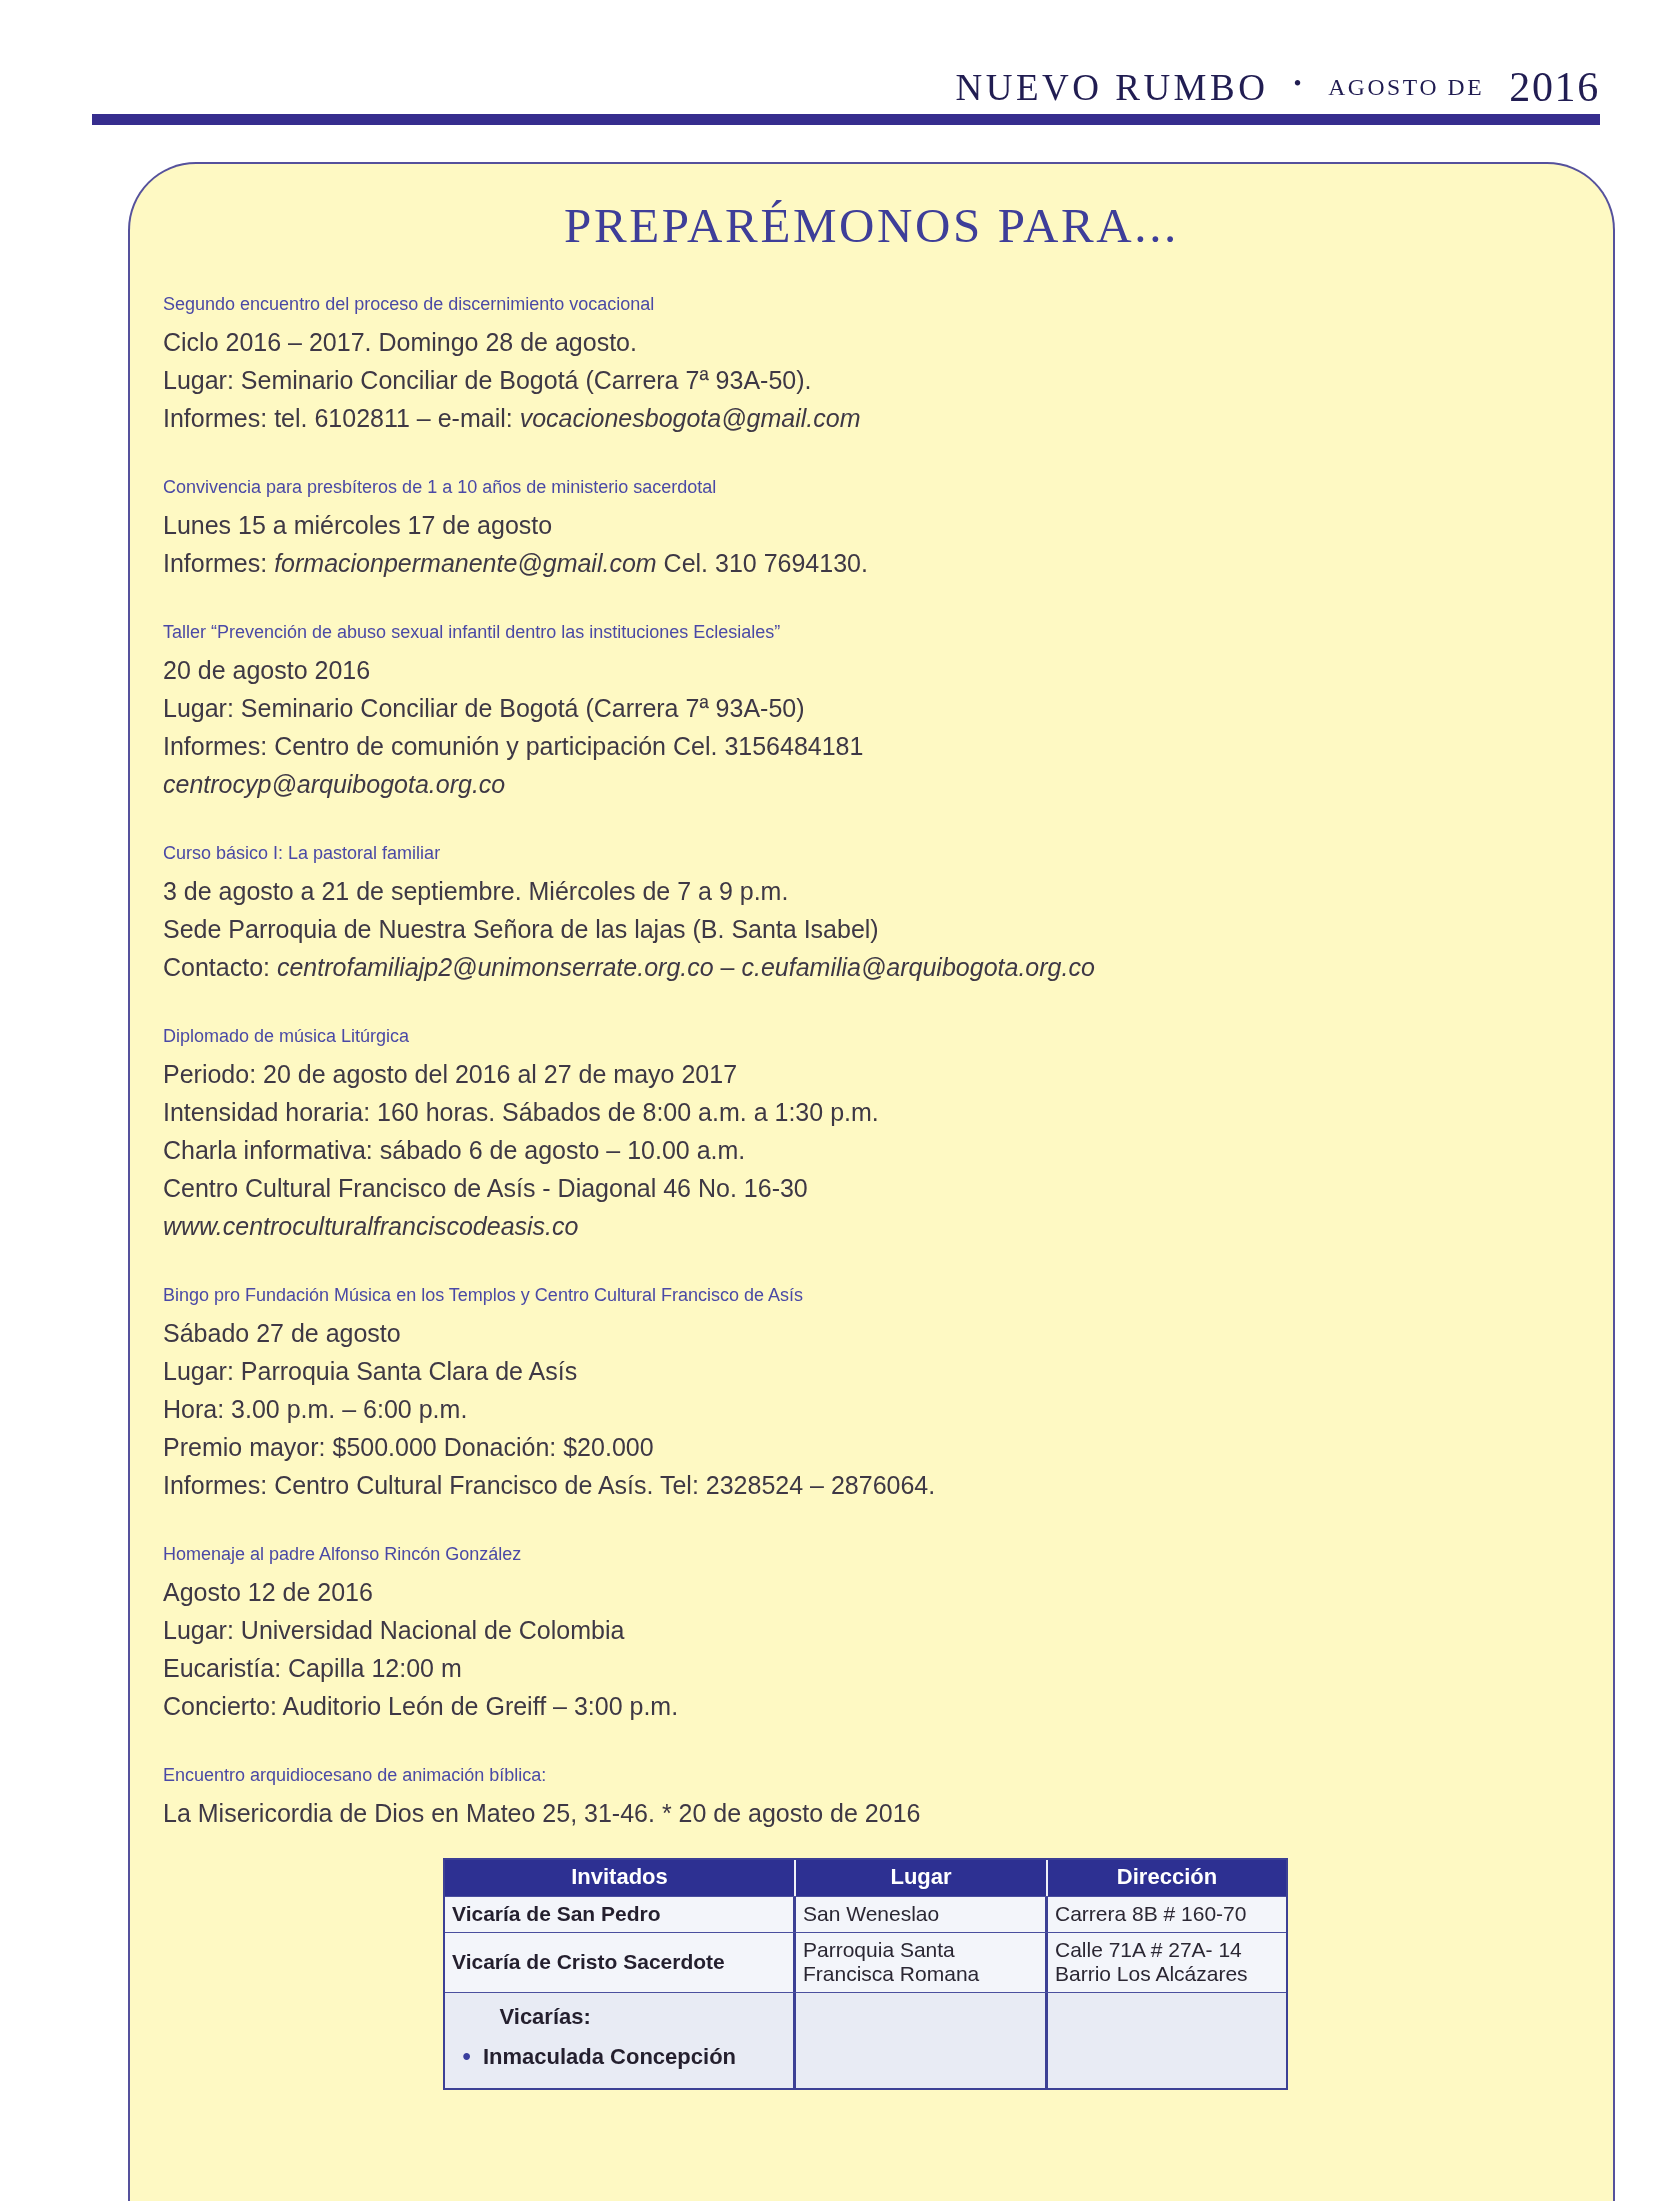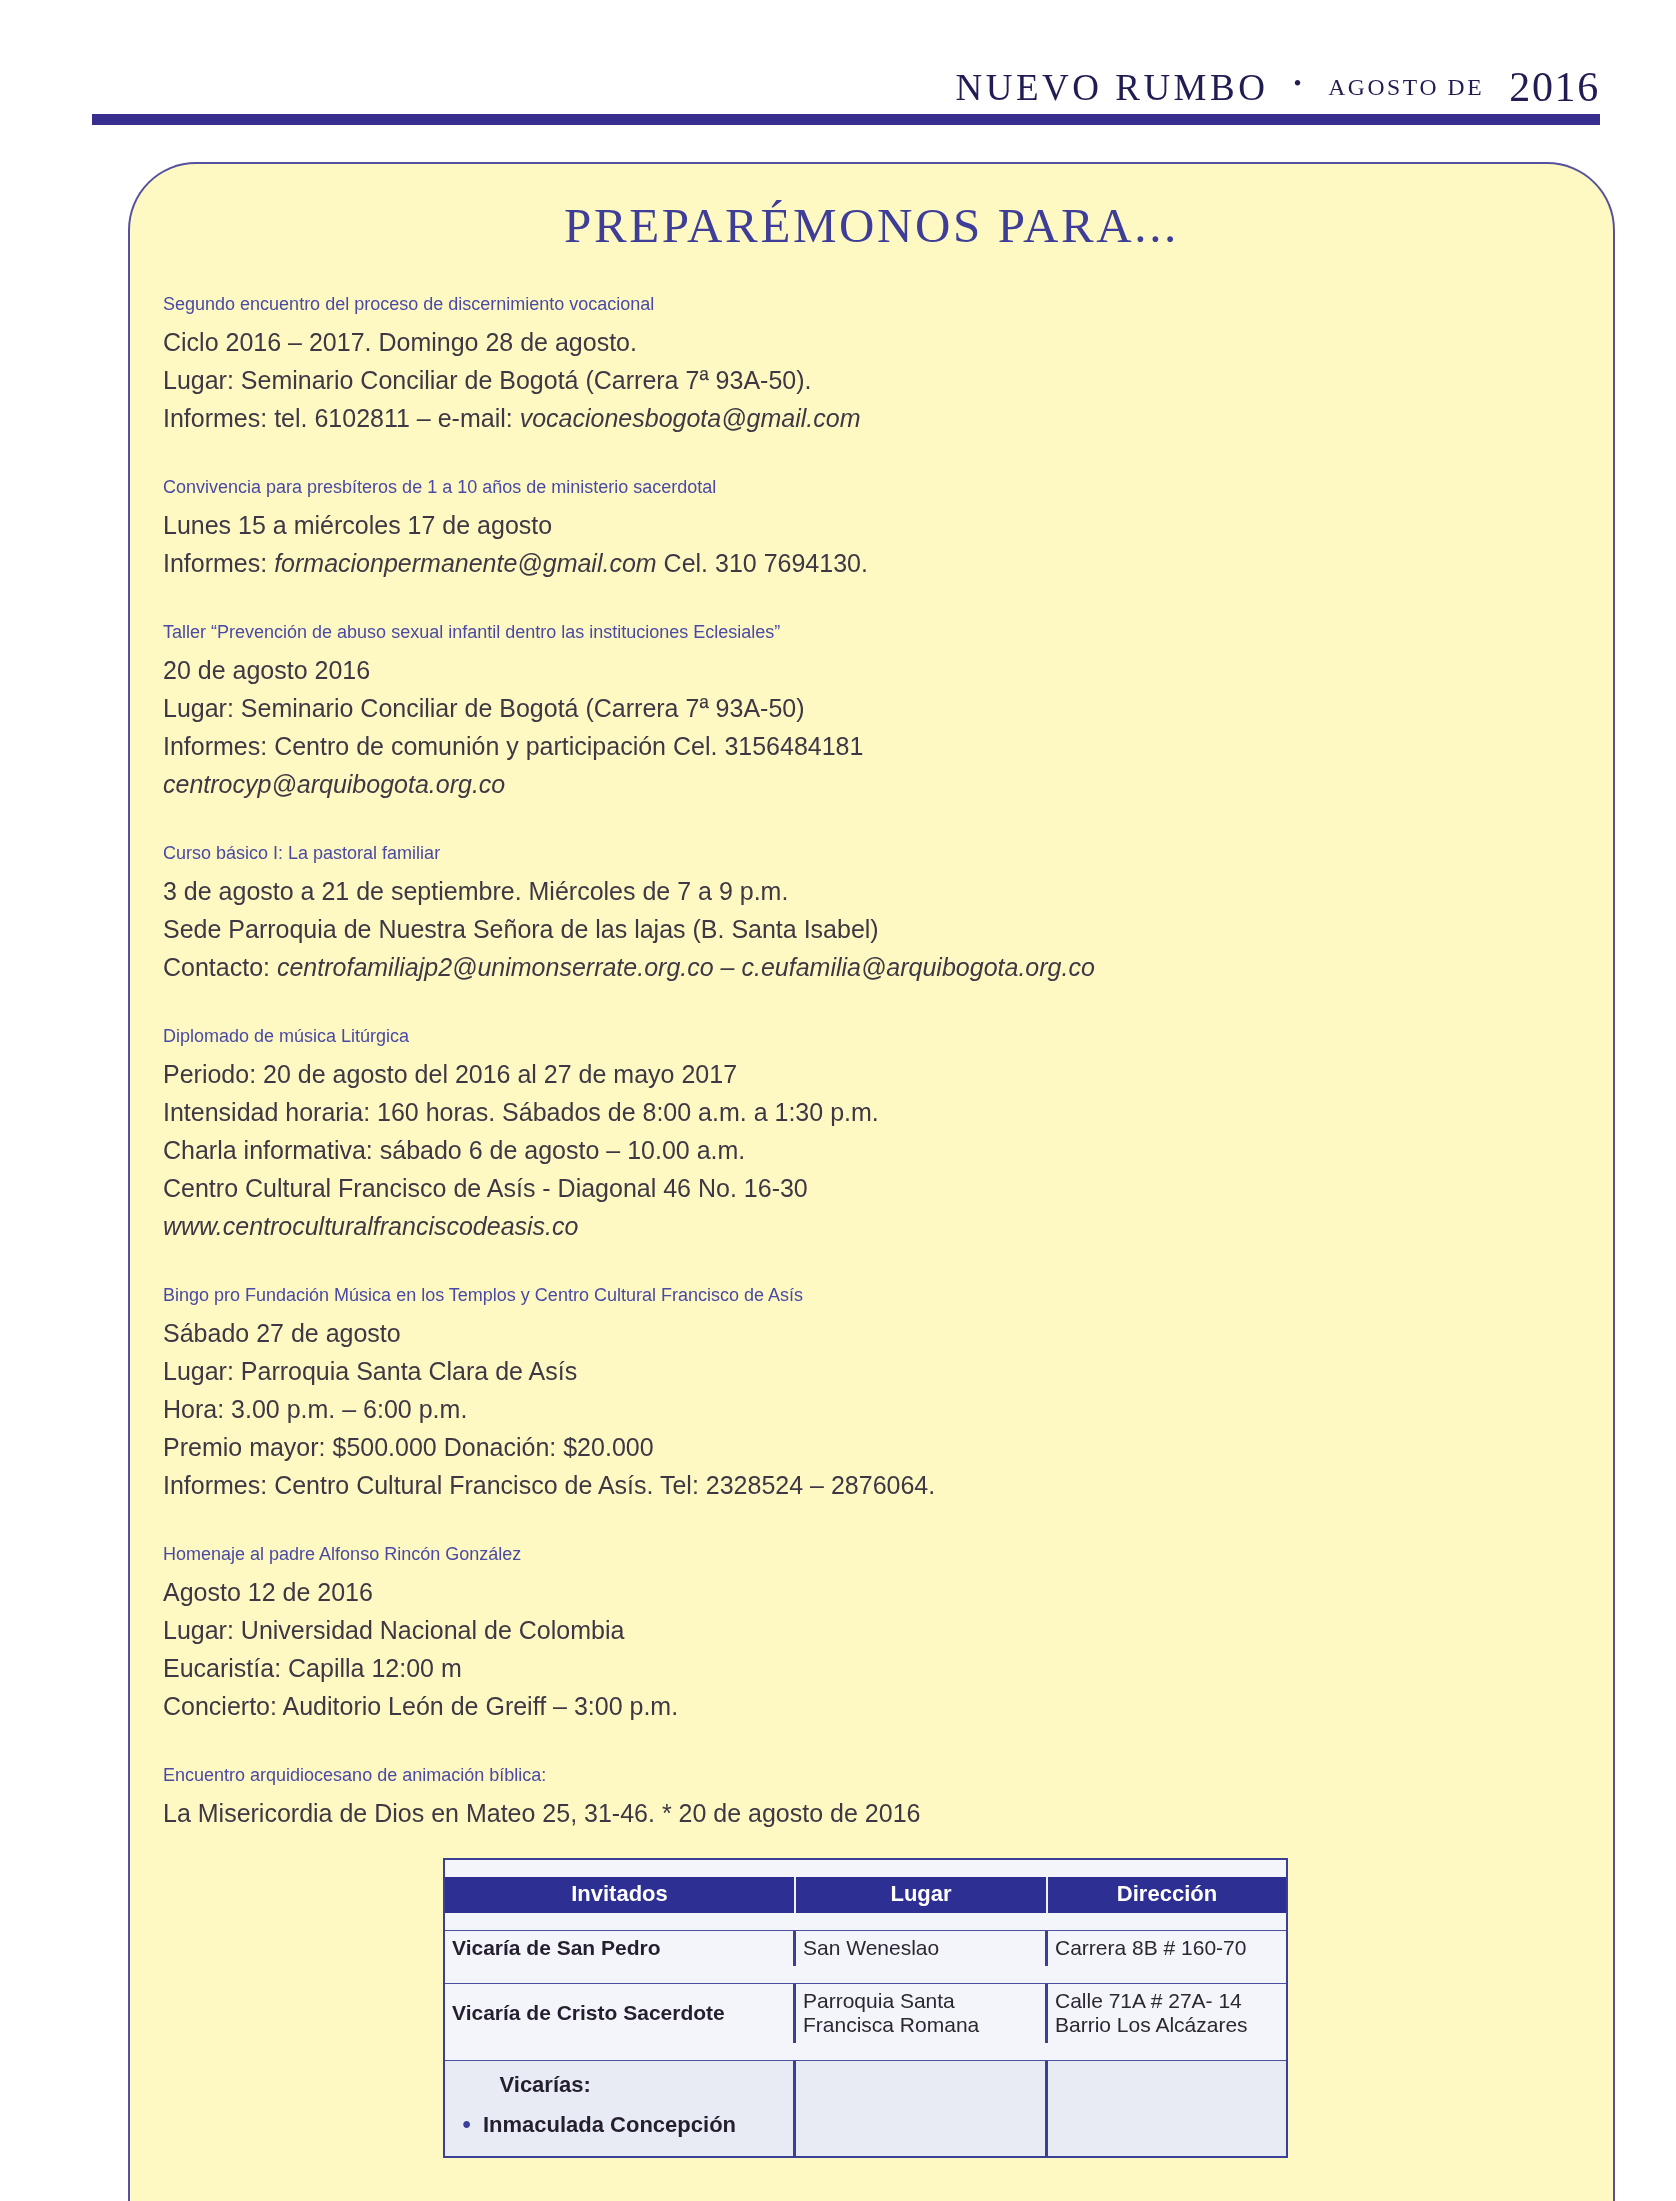"Invitados" .trow, .thead-row { margin-top: 17px -> none }
